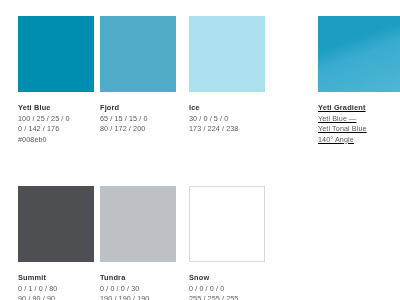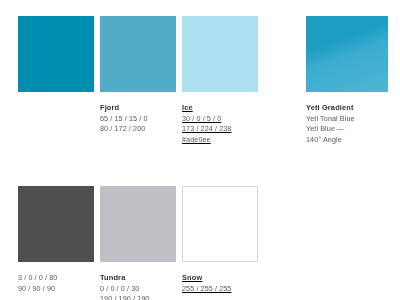"Yeti Blue" div.label-block { html: none -> <div> <div>Yeti Blue</div> <div>100 / 25 / 25 / 0</div> <div>0 / 142 / 176</div> <div>#008eb0</div> </div> }
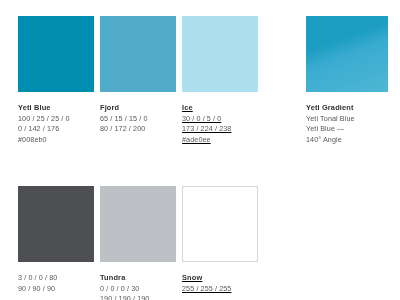"Ice" .cell-c2 { left: 182px -> 189px; text-decoration: underline -> none }
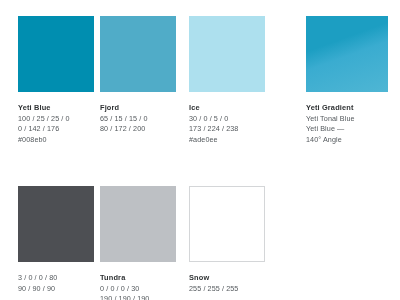"Yeti Gradient" .cell-c3 { left: 306px -> 318px; text-decoration: none -> underline }
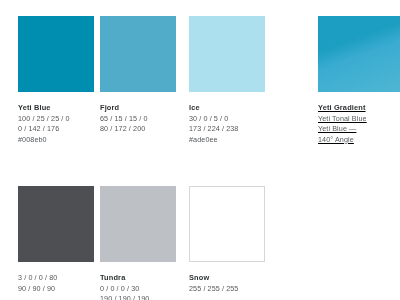"Yeti Tonal Blue" div.sw-line { order: before "Yeti Blue —" -> after "Yeti Blue —" }
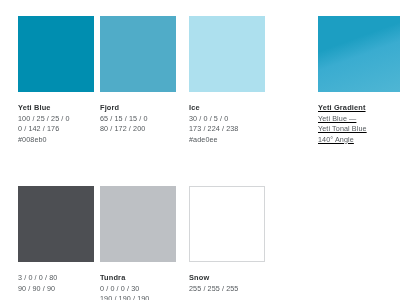"#ade0ee" div.sw-line { html: <div>#ade0ee</div> -> none }
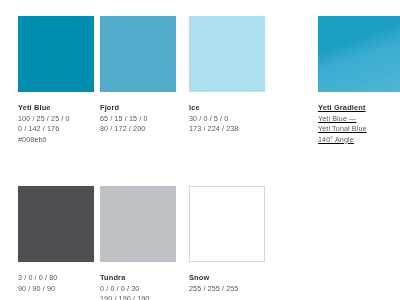"Summit" div.sw-name { html: none -> <div>Summit</div> }
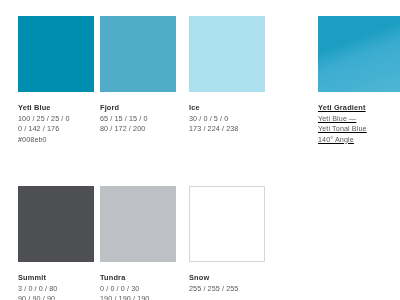"3 / 0 / 0" div.sw-line { text: 3 / 0 -> 0 / 1 }
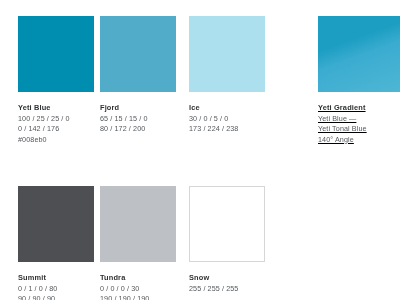"0 / 0 / 0 / 0" div.sw-line { html: none -> <div>0 / 0 / 0 / 0</div> }
